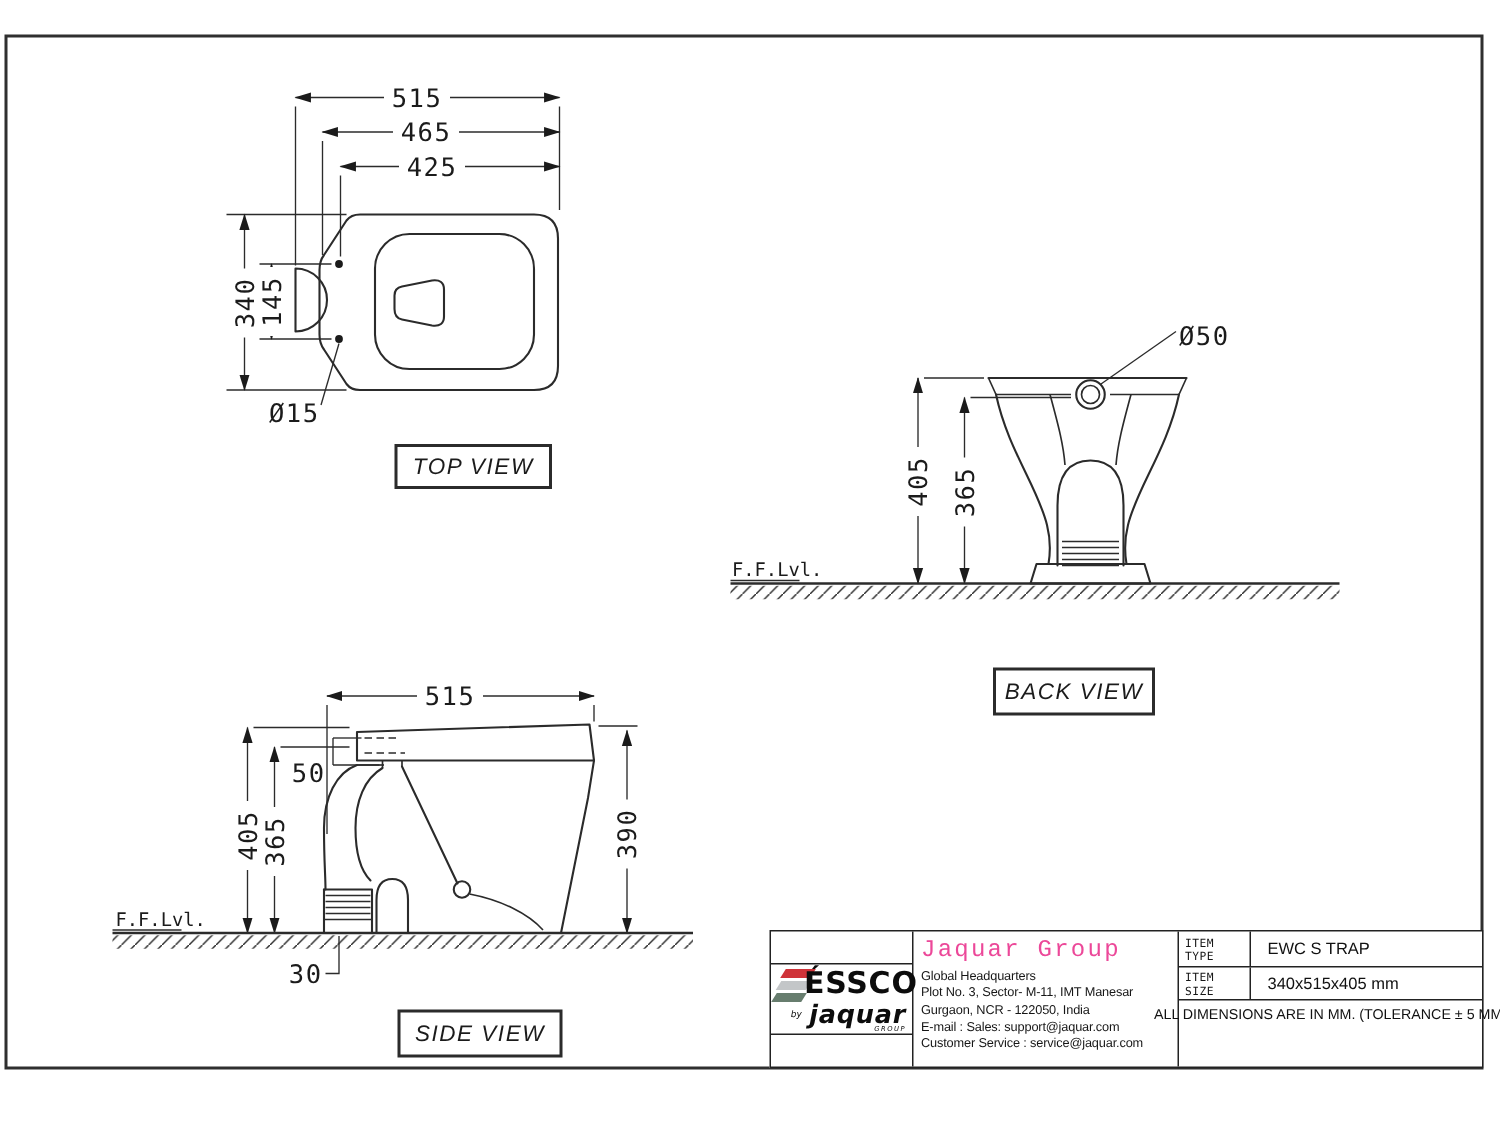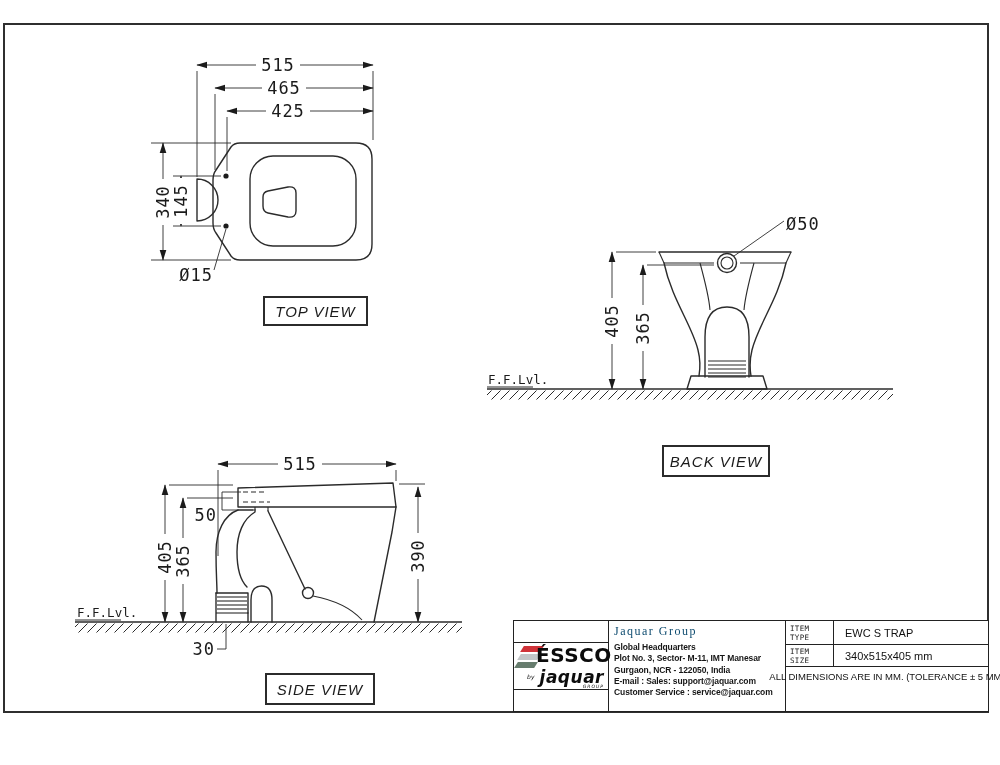"Jaquar Group" .company { color: #0c4a6e -> #ec4899; font-family: Liberation Serif, serif -> Liberation Mono, monospace; font-size: 12px -> 16px }
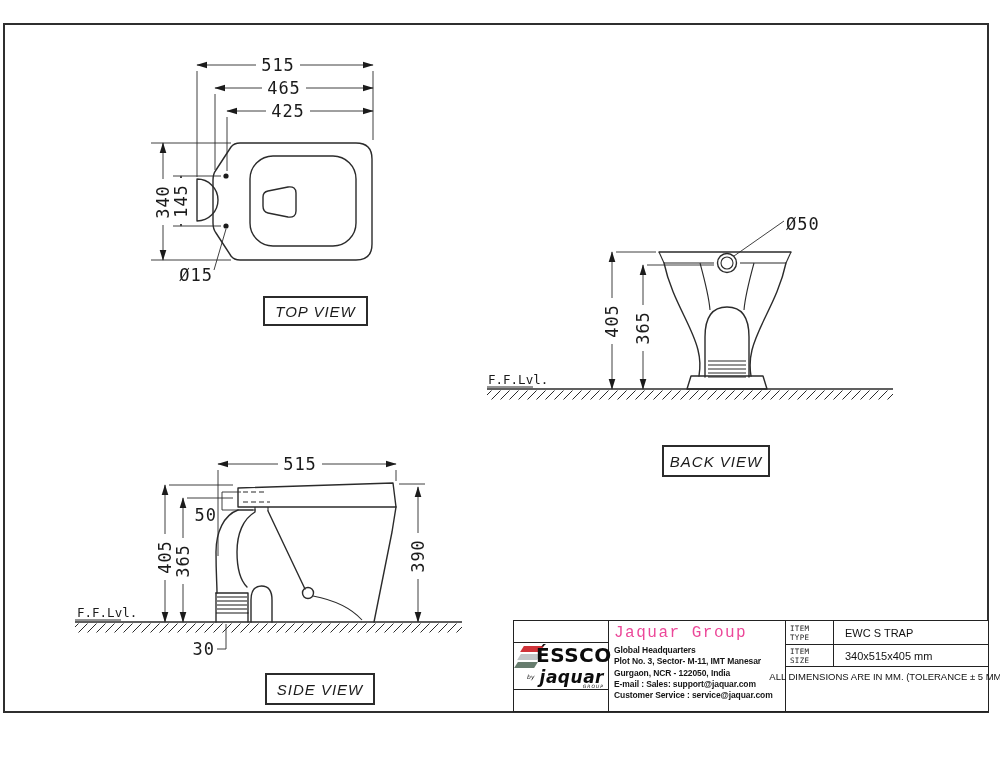"Global Headquarters" .addr { font-weight: bold -> normal }
